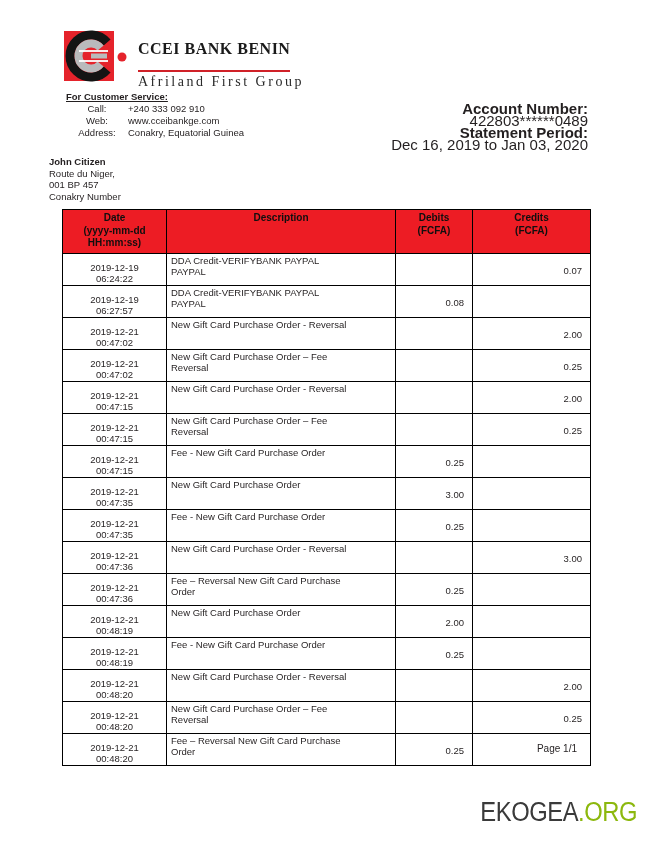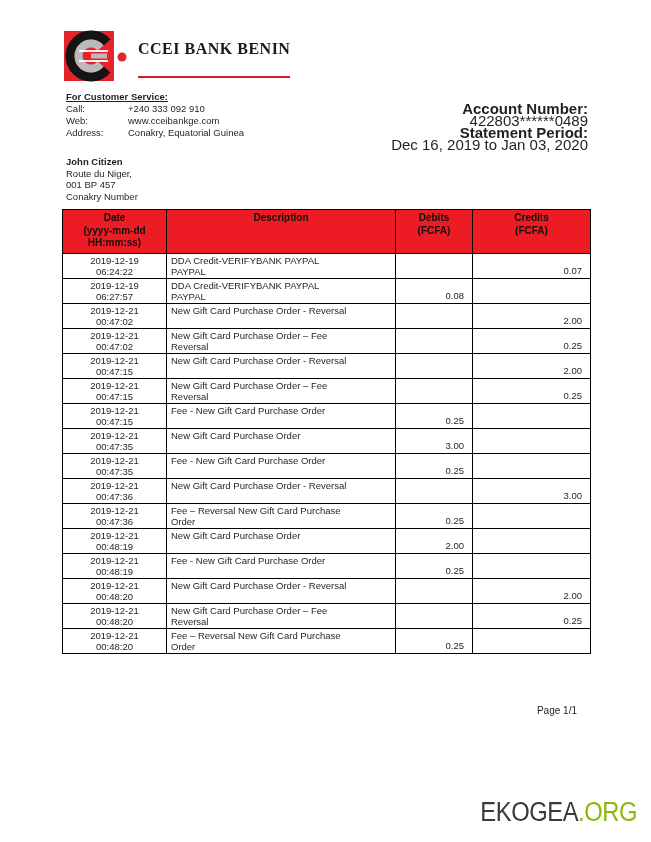"CCEI BANK BENIN" .bank-name { padding-bottom: 18px -> 12px }
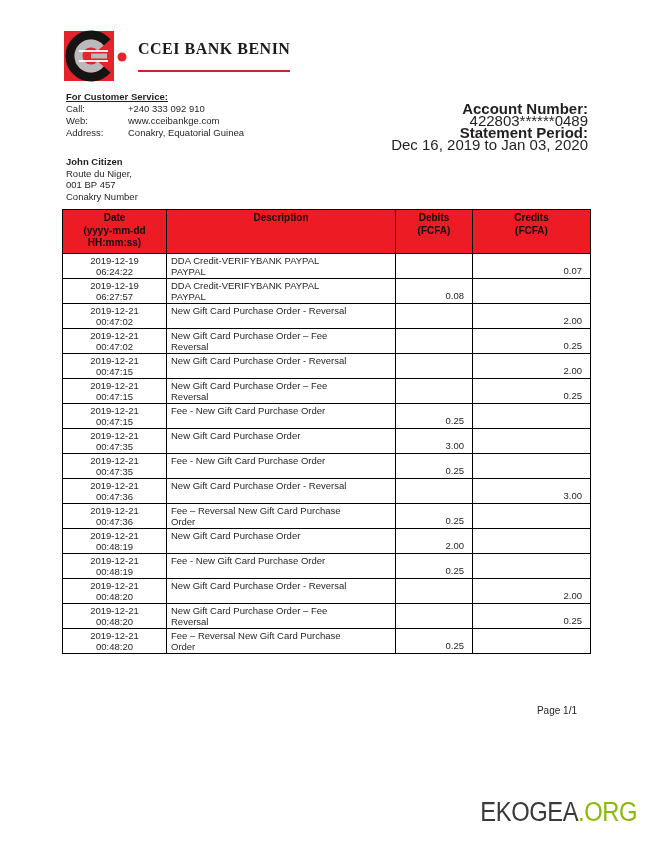"Afriland First Group" div.bank-tagline { html: none -> <div>Afriland First Group</div> }
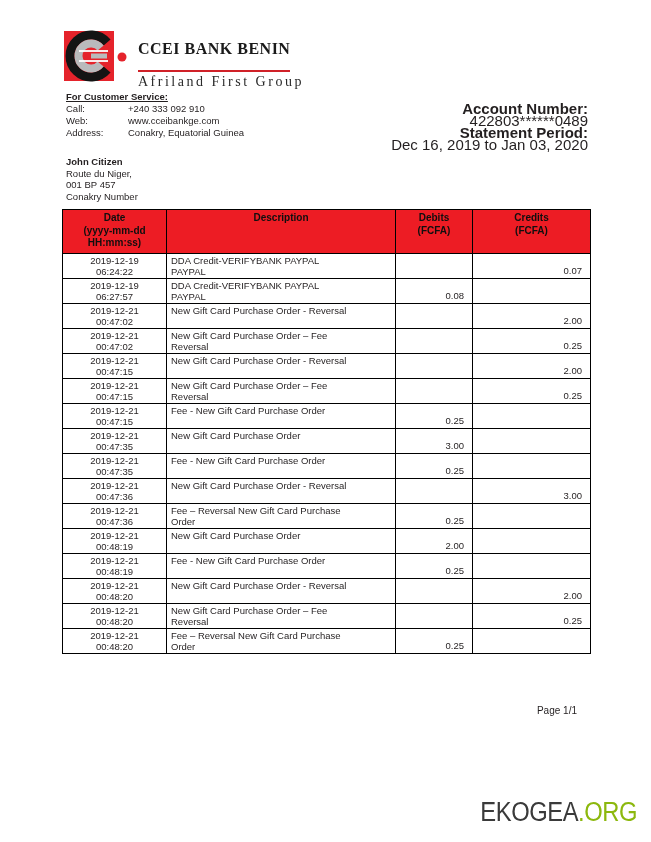"Call:" .cs-row { text-align: none -> center }
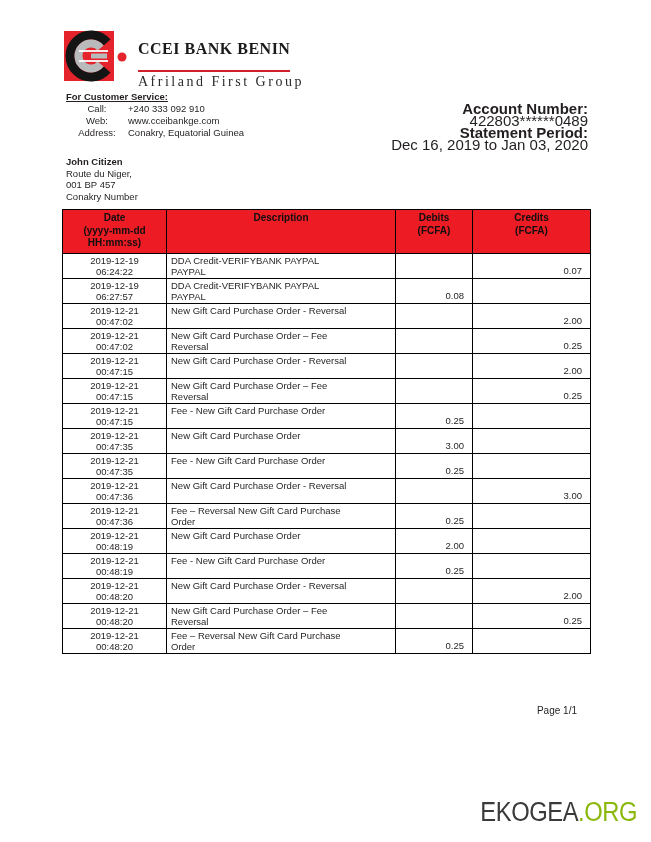"John Citizen" .customer-block { left: 66px -> 49px }
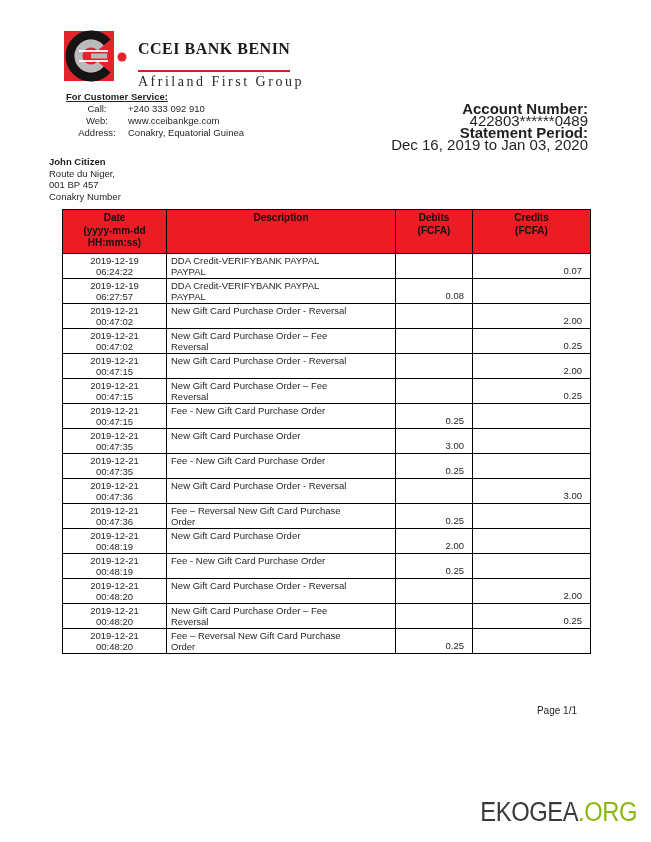"2019-12-19" td.cell-date { padding-top: 1px -> 8px }
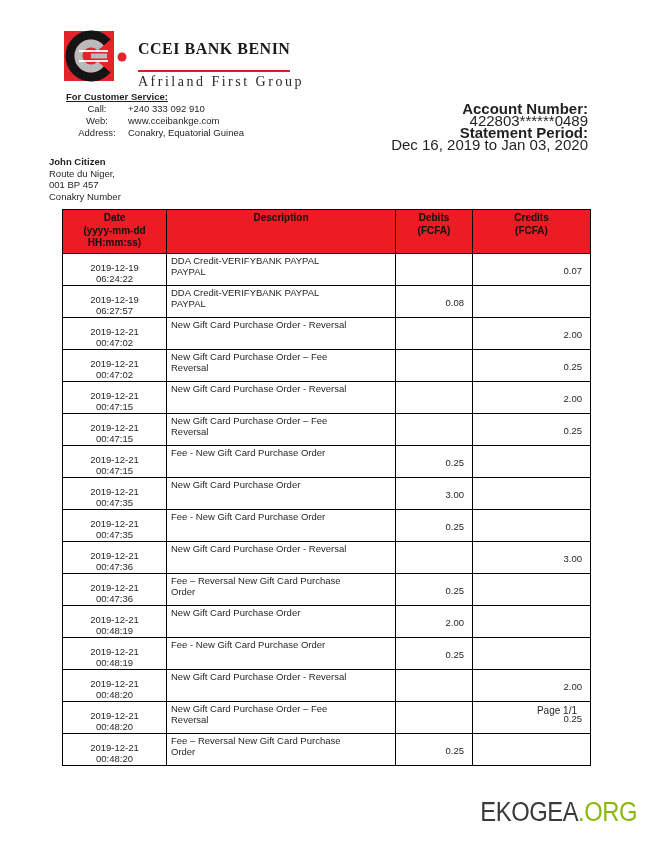"Page 1/1" .page-number { top: 705px -> 743px }
